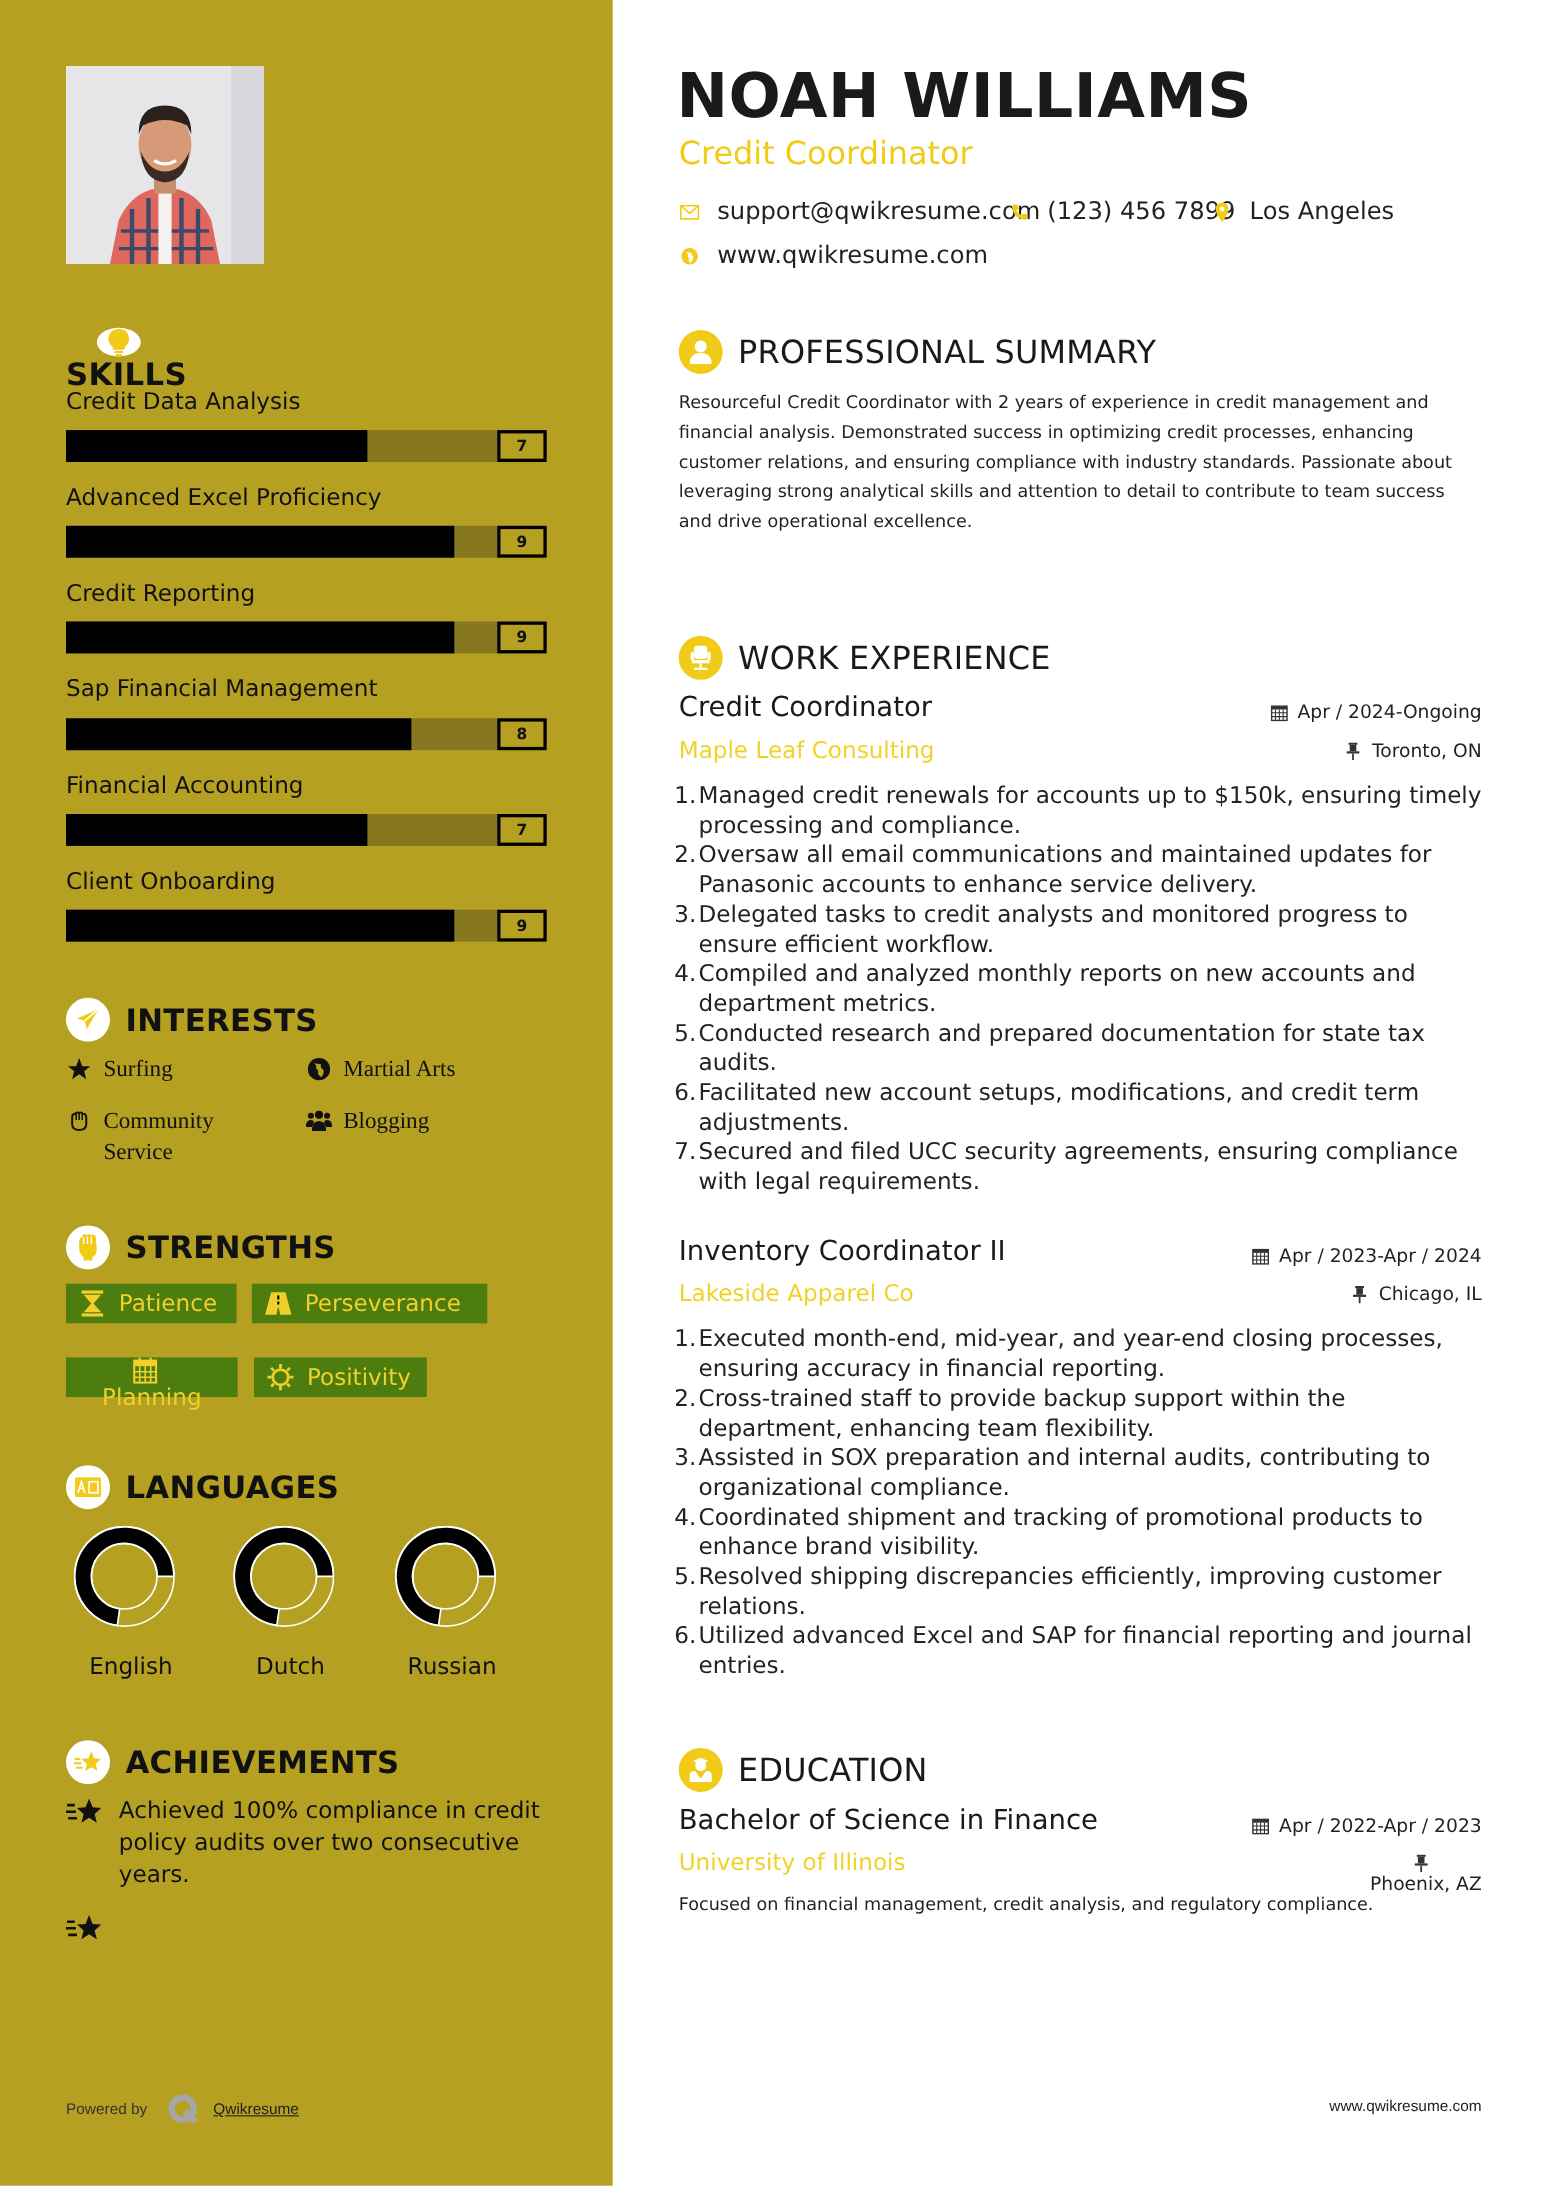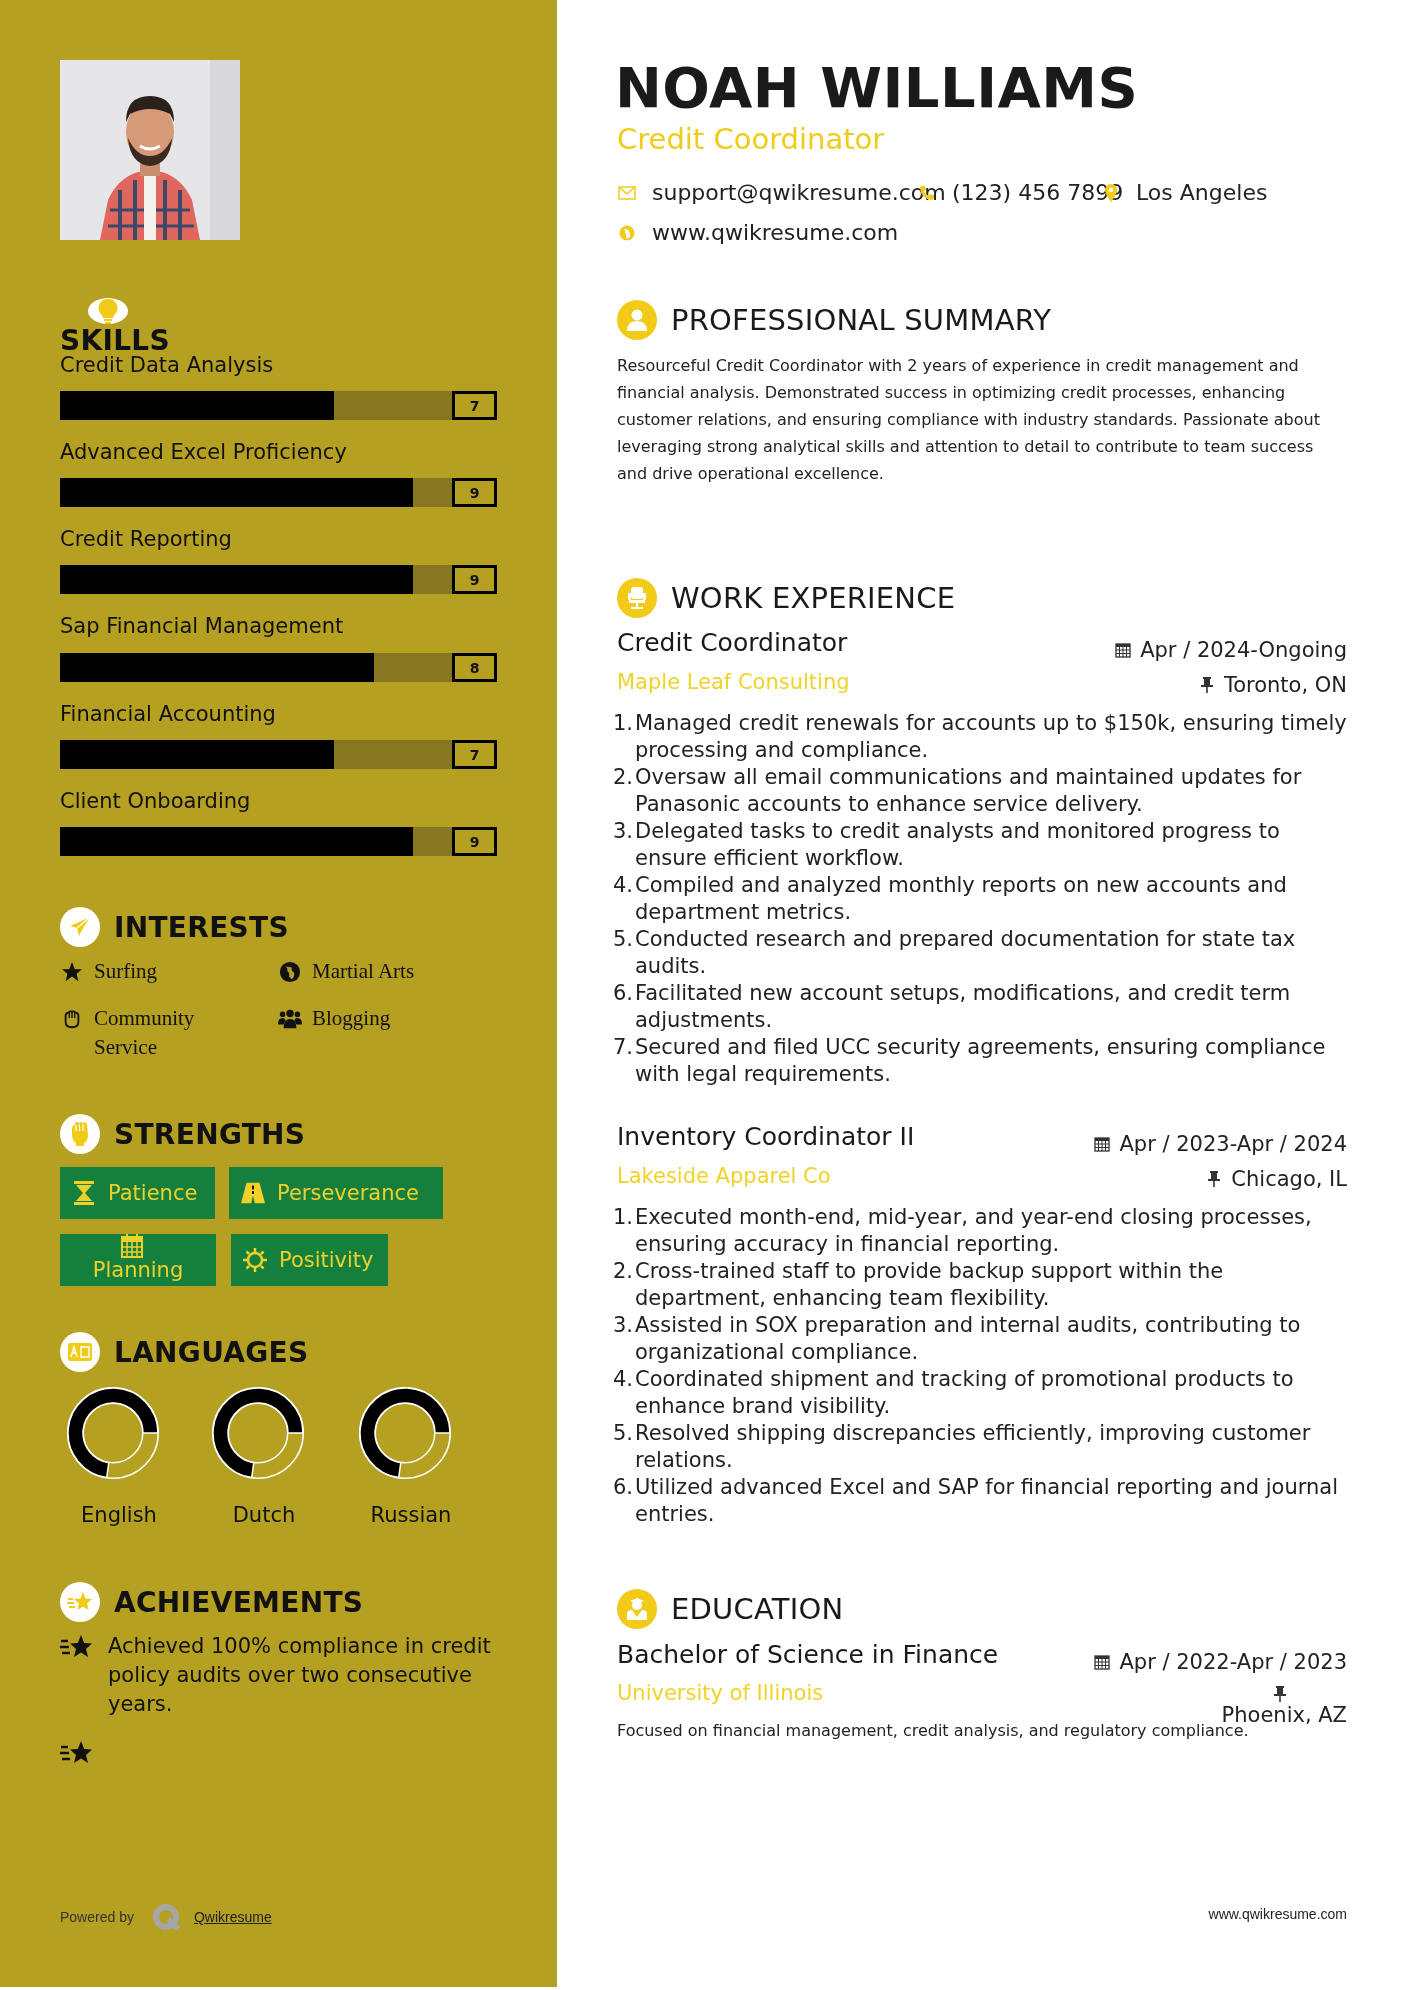"Apr / 2024-Ongoing" .meta { font-size: 21px -> 17px }
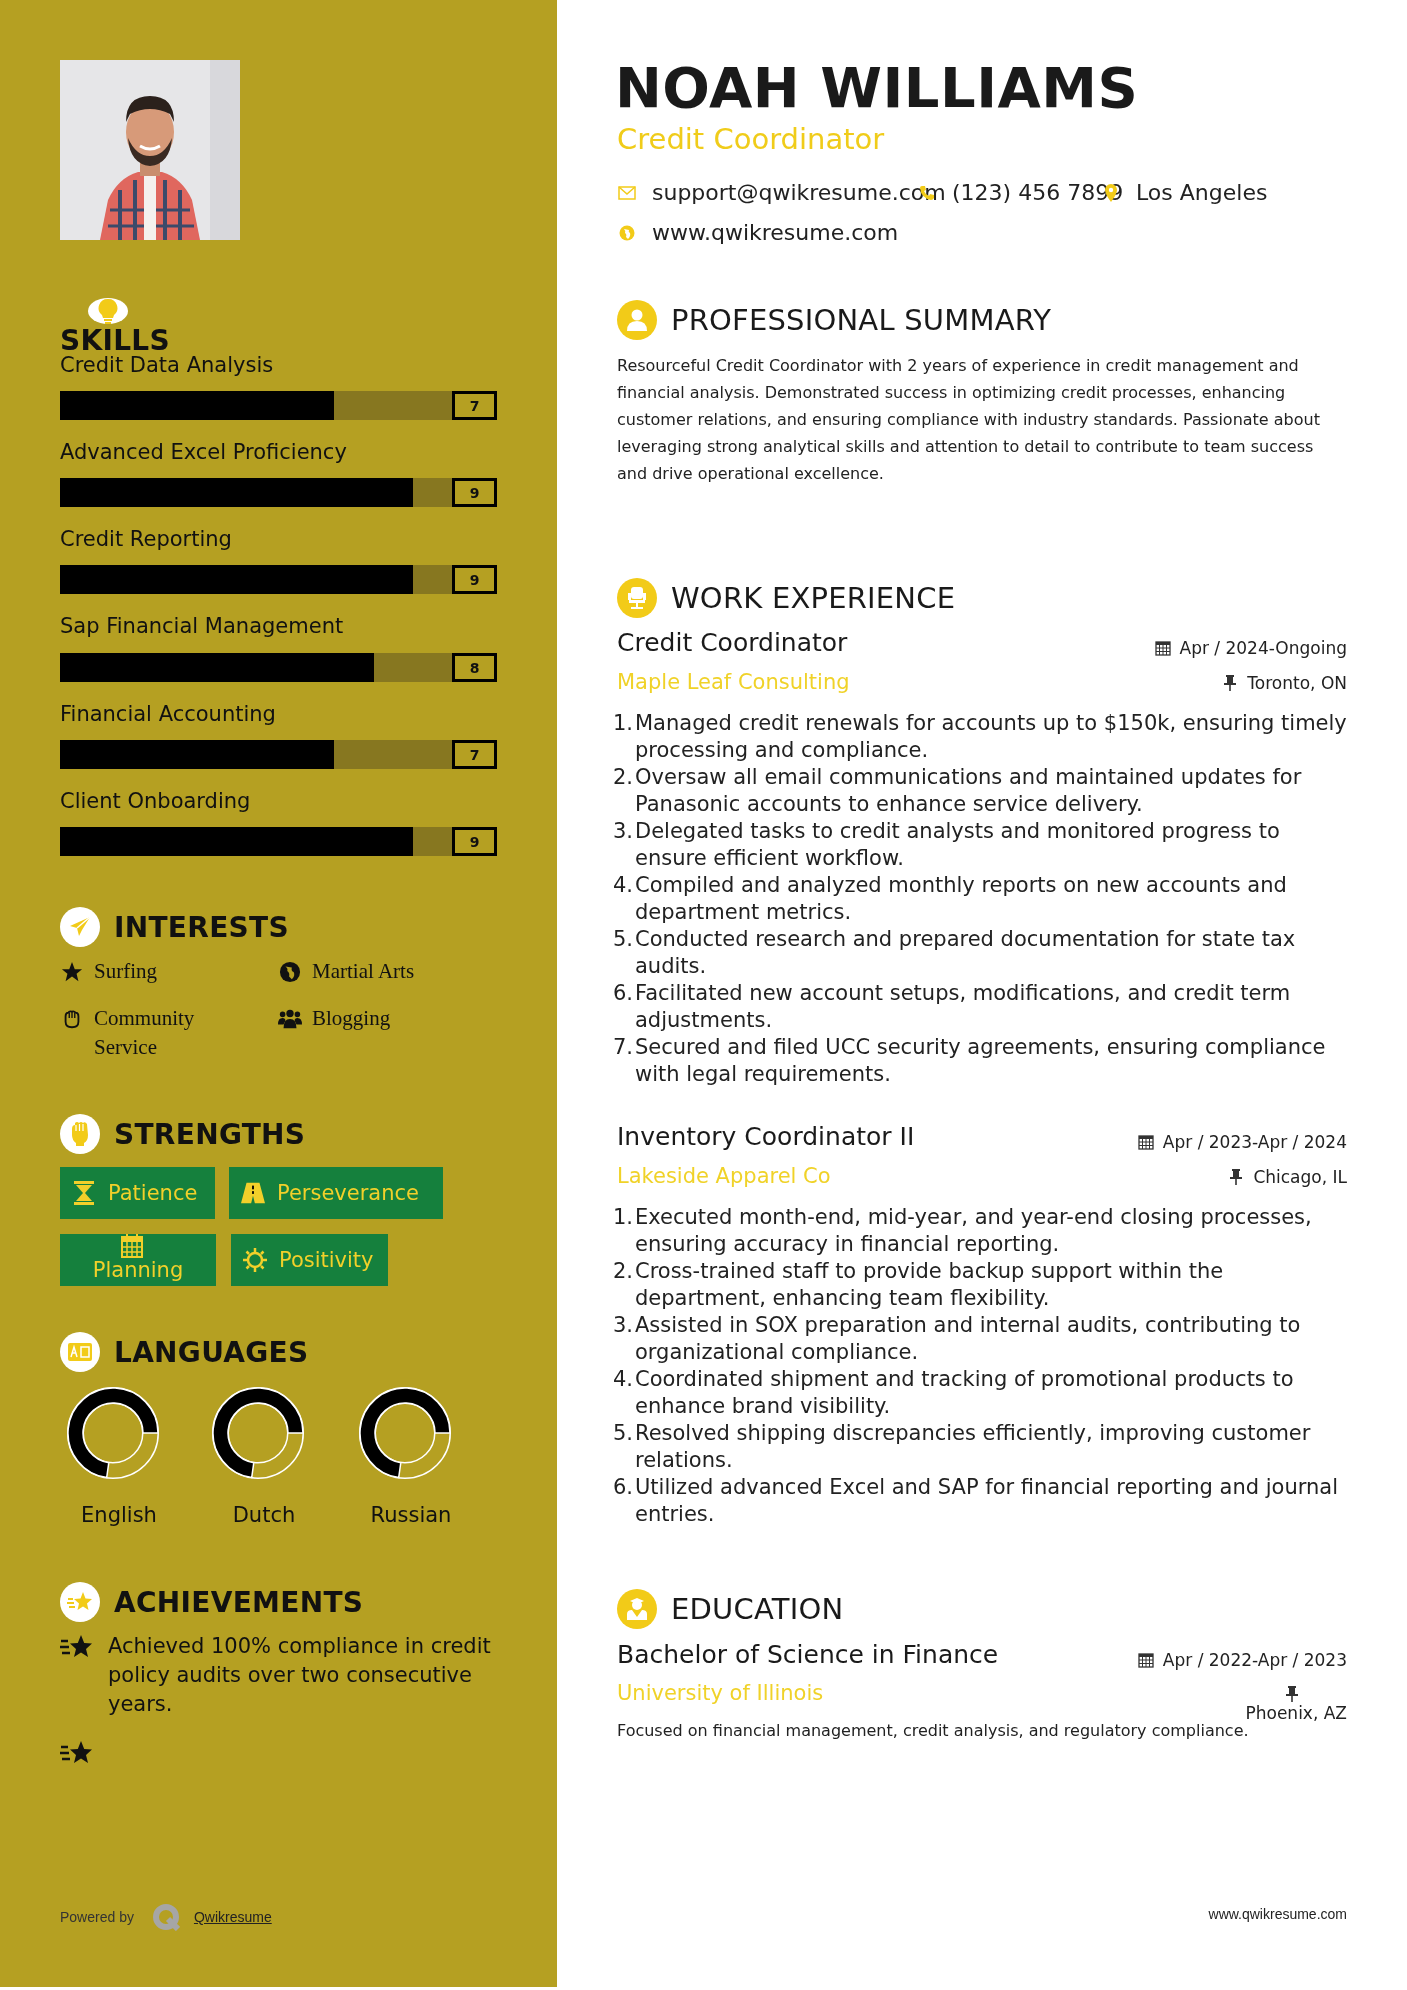"Patience" .badge { background: #15803d -> #4d7c0f; height: 52px -> 36px }
